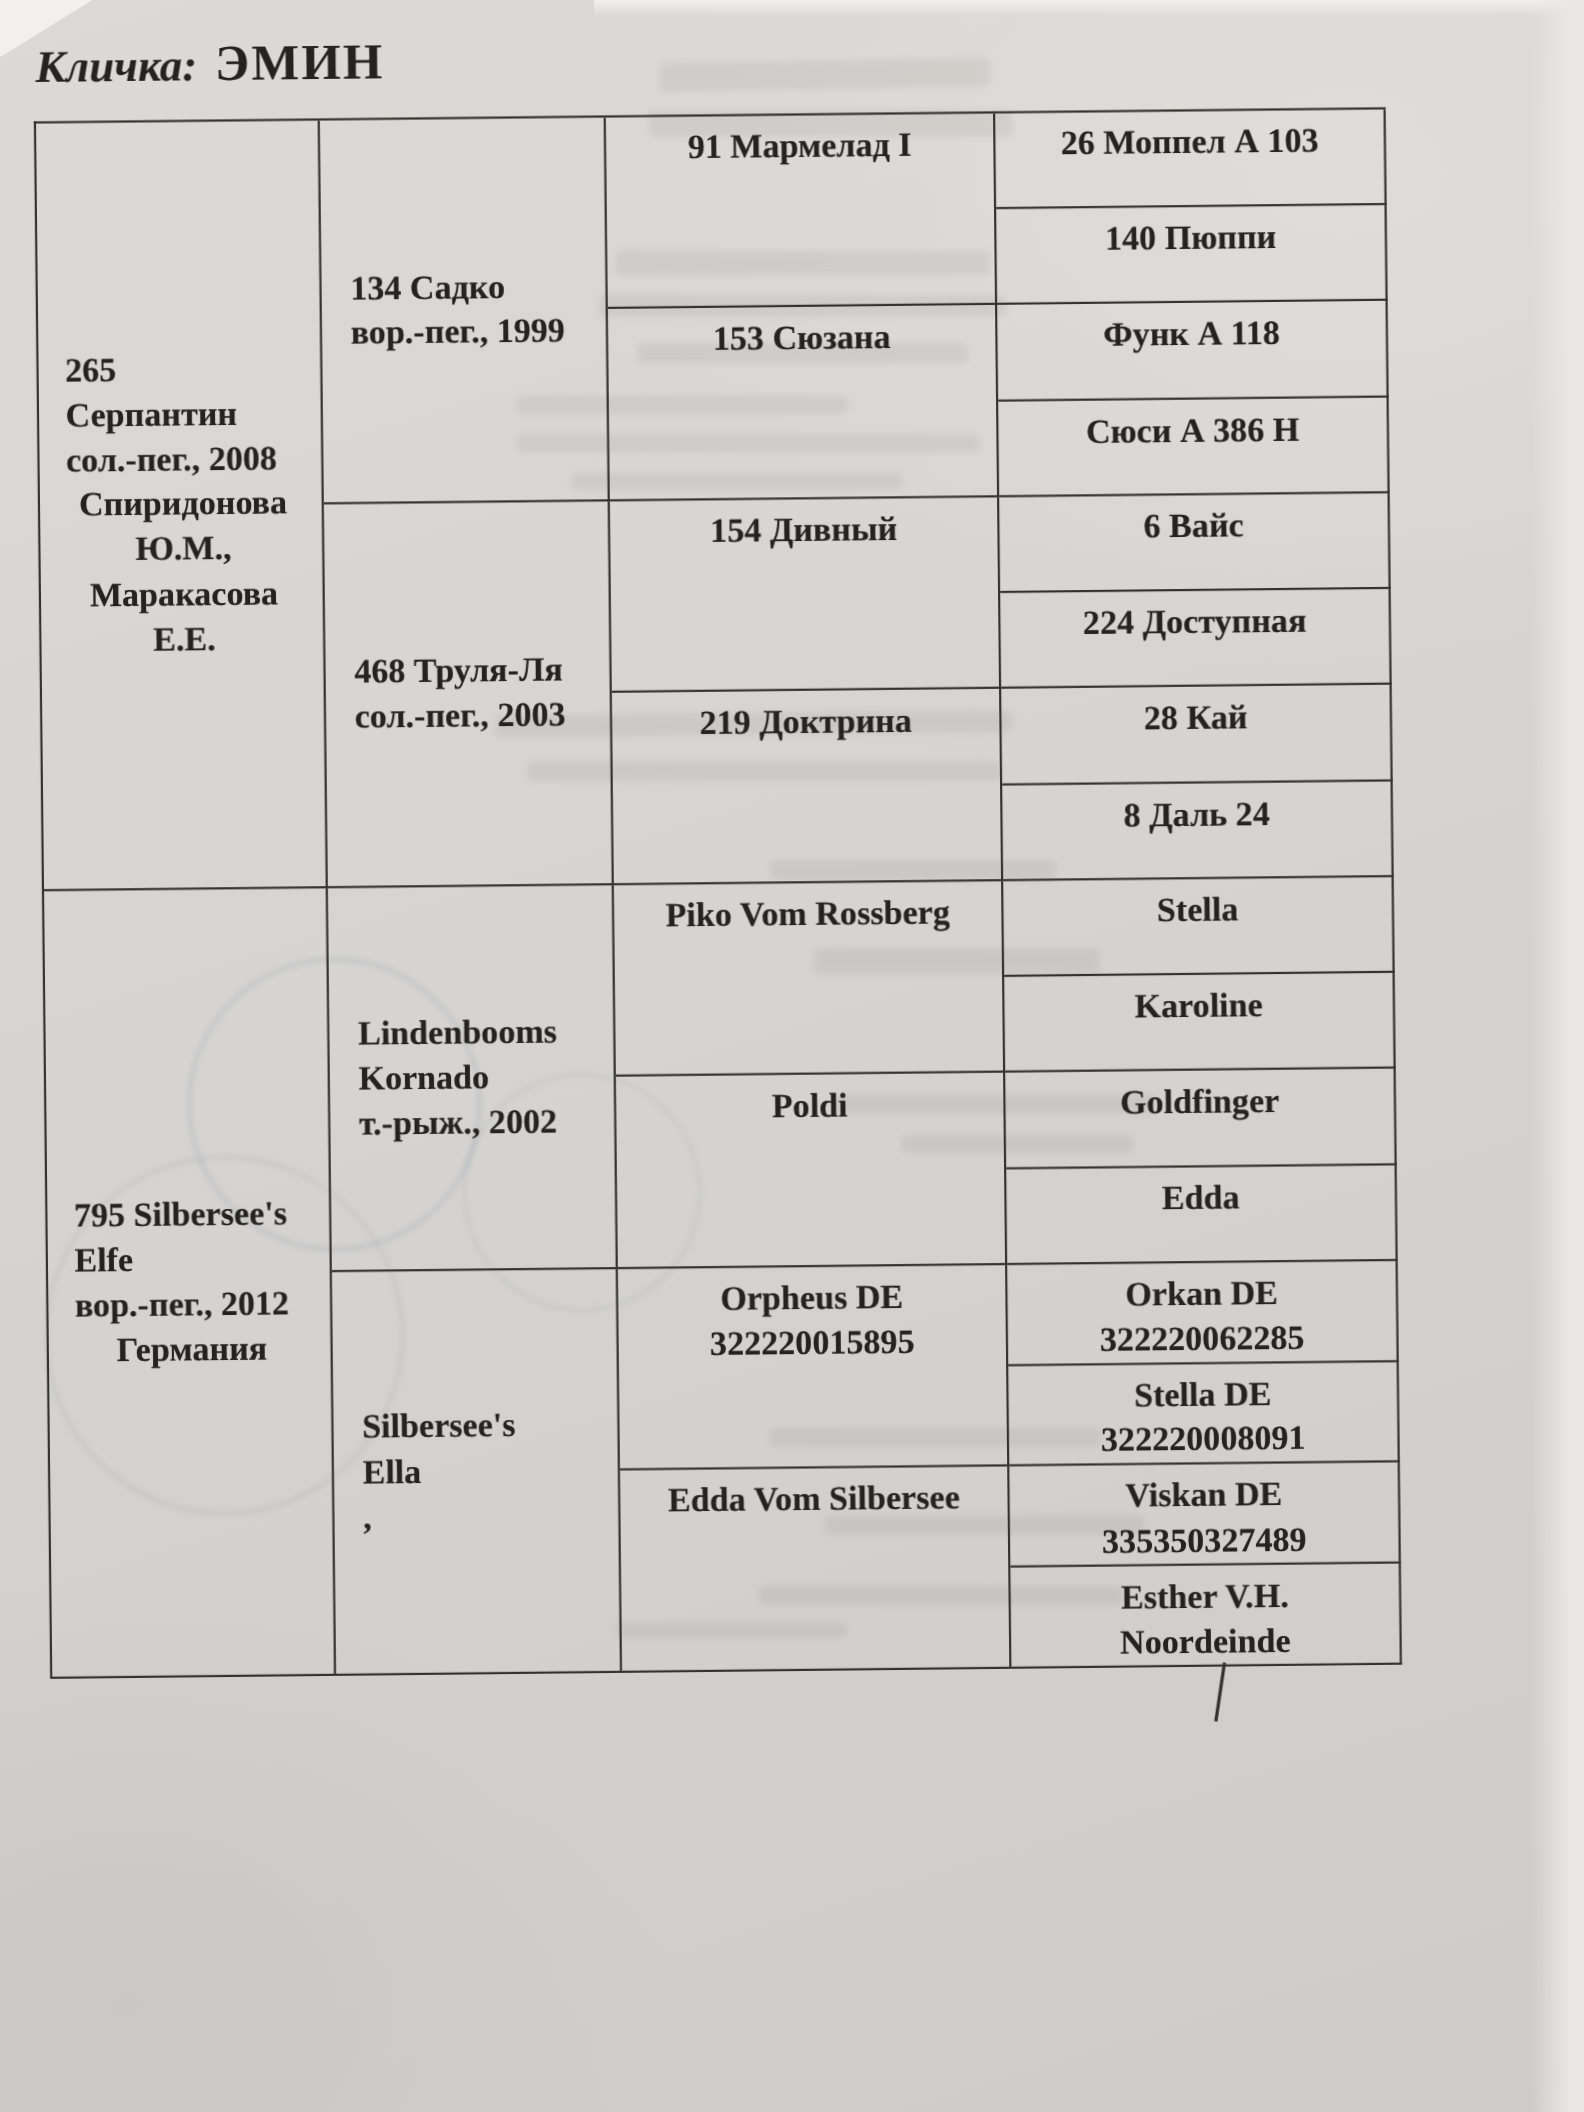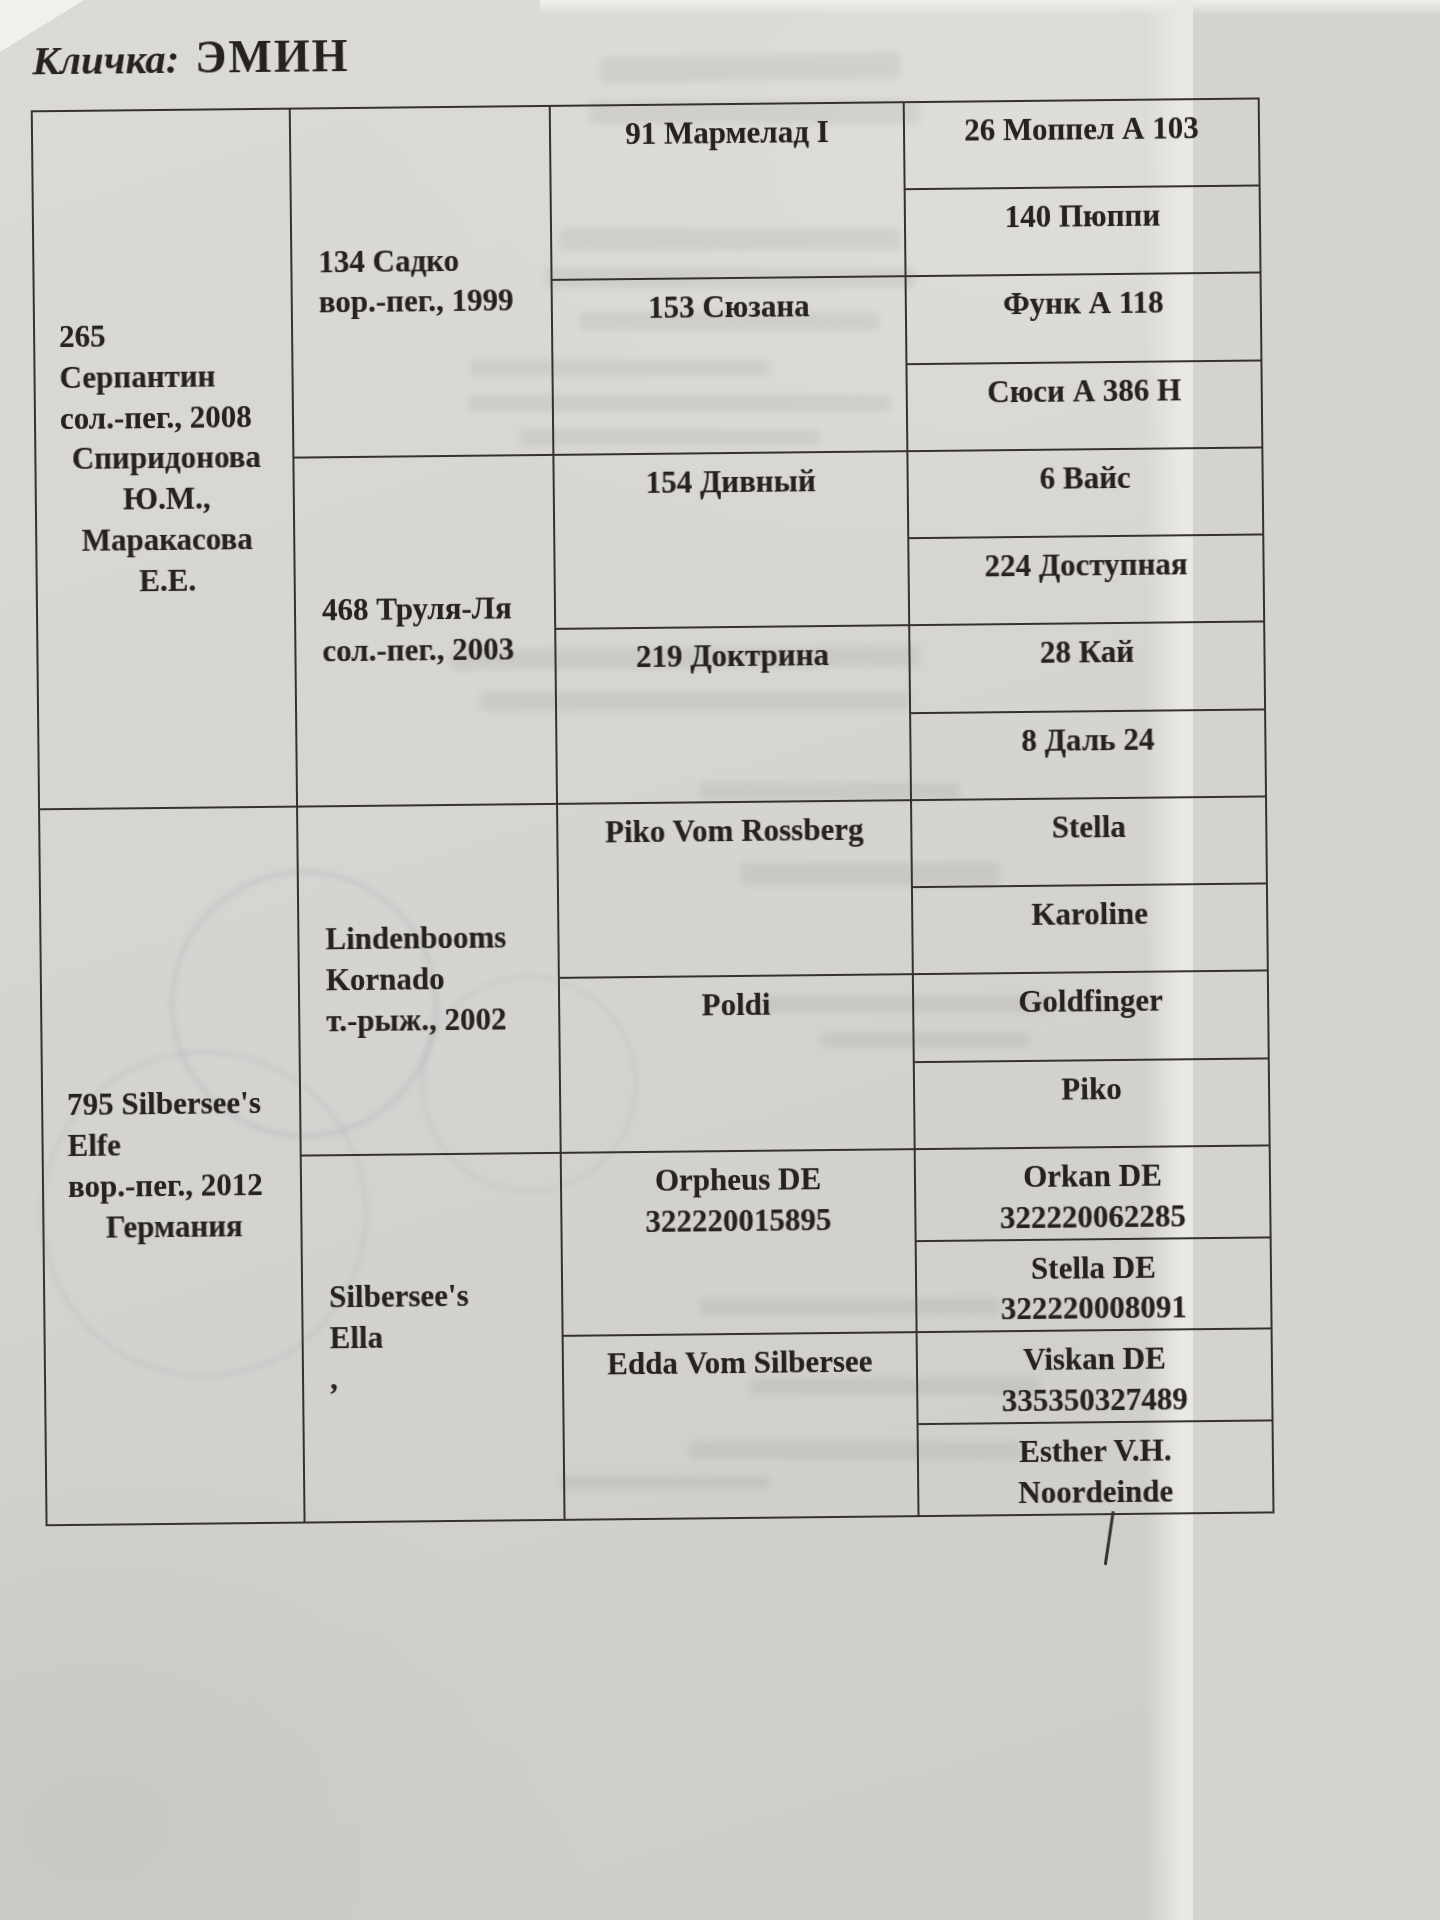"Кличка: ЭМИН" .photo { width: 1193px -> 1440px }
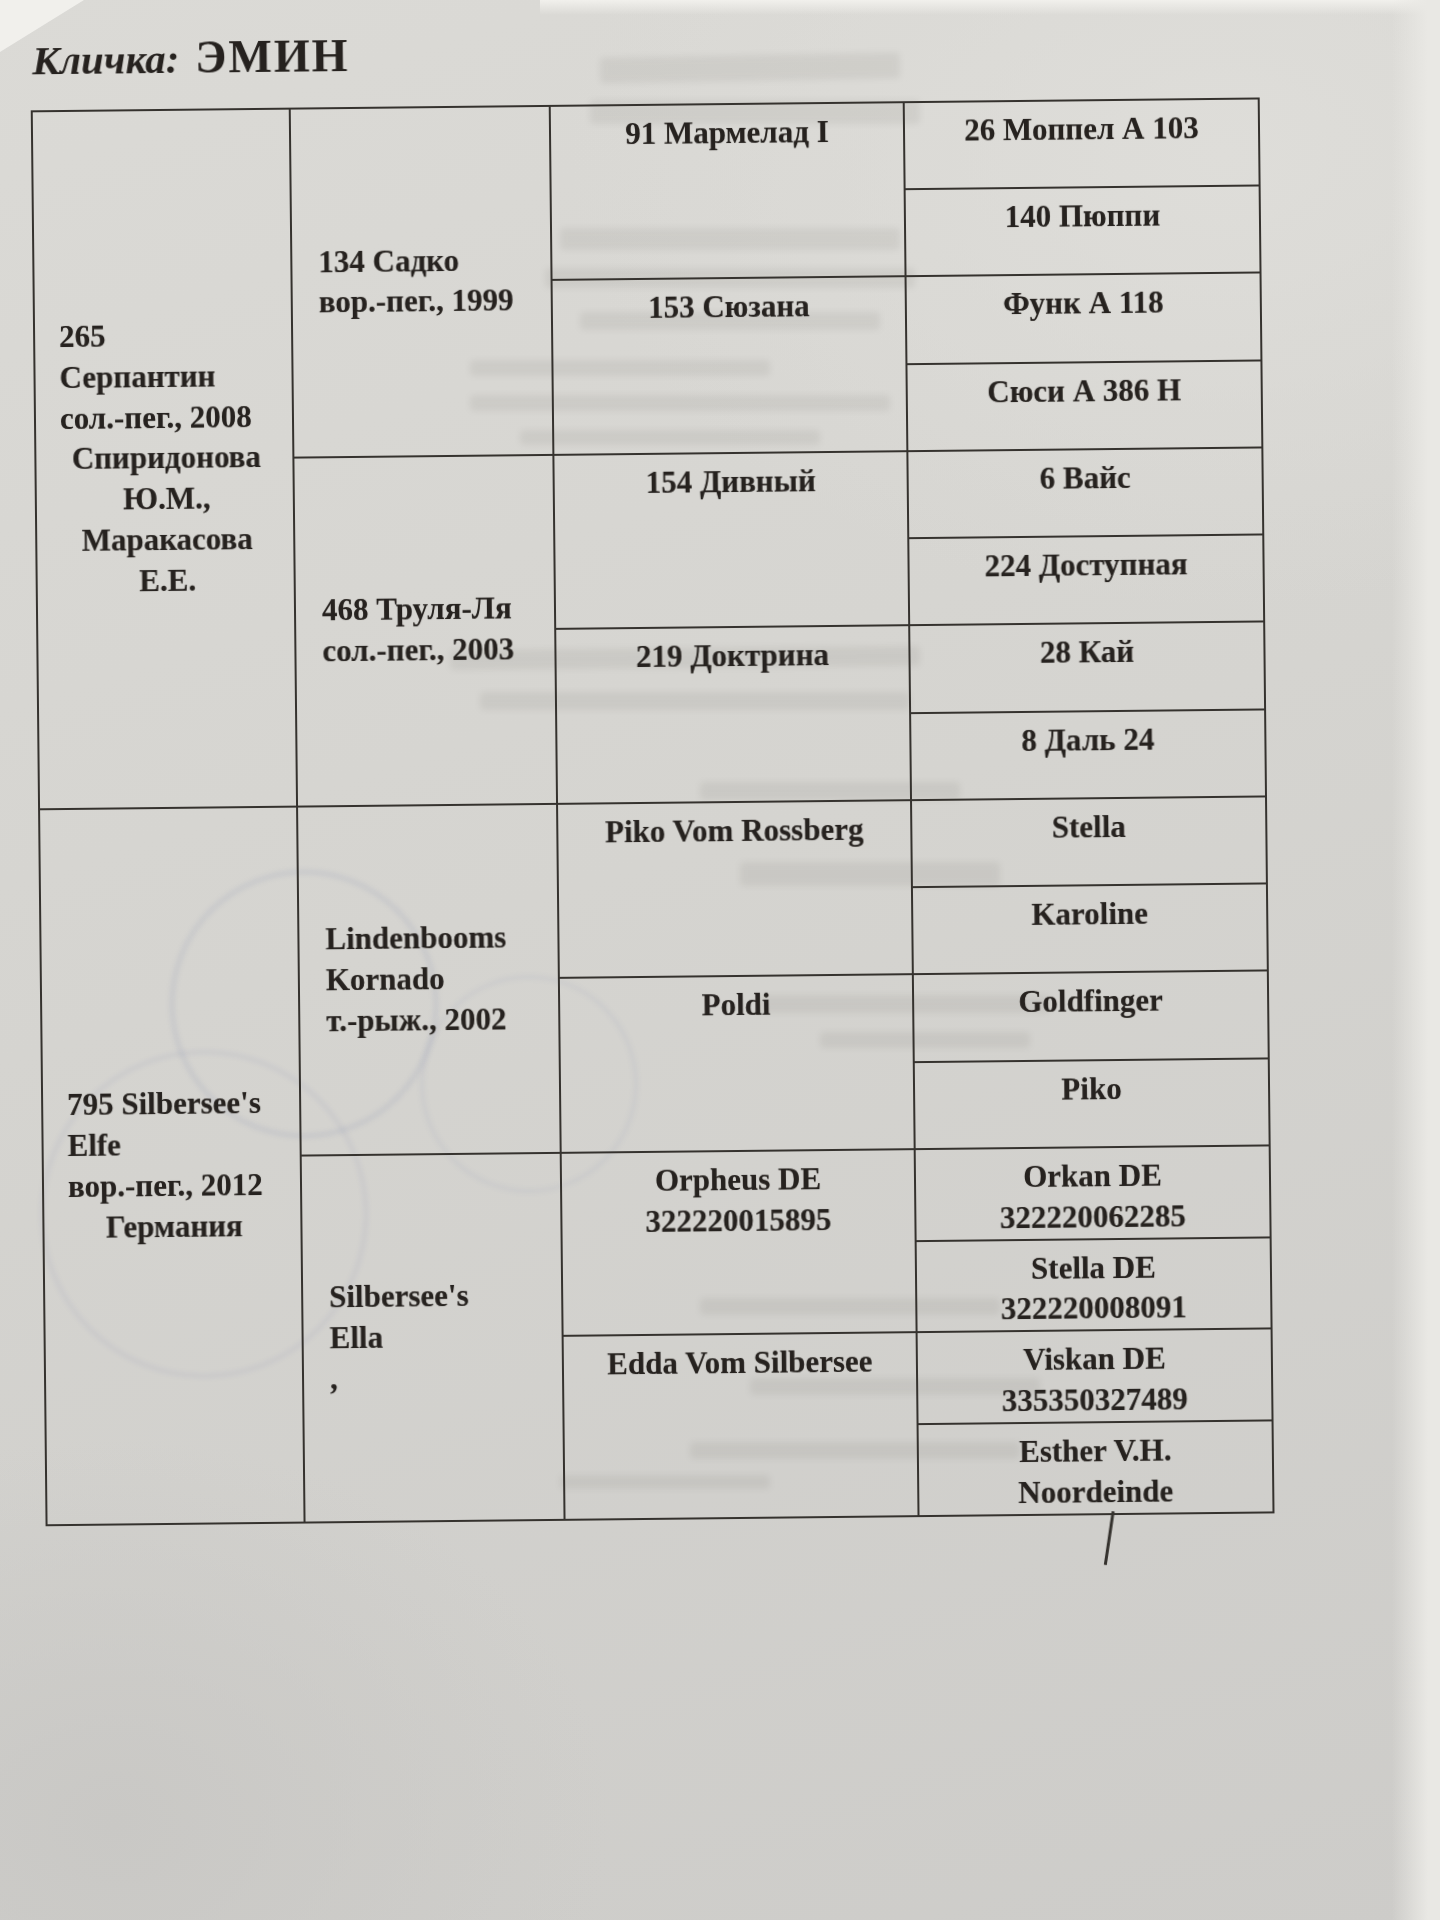"Piko" div.tx { text: Piko -> Edda }
